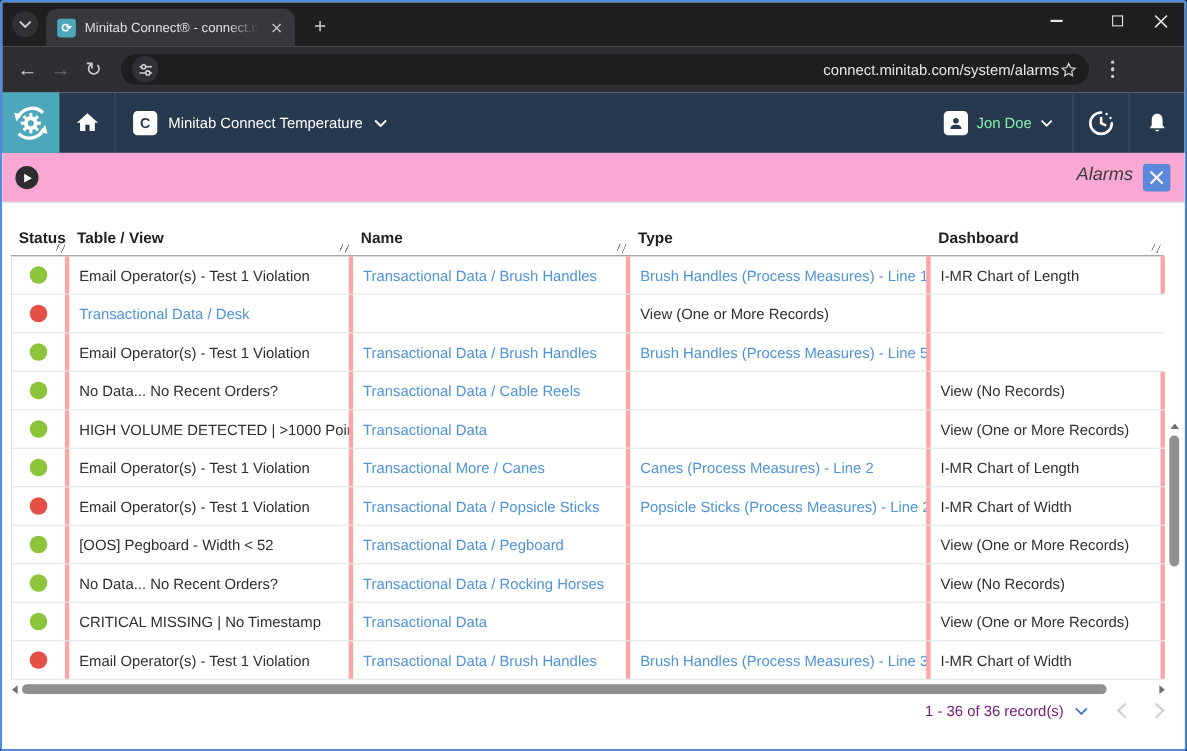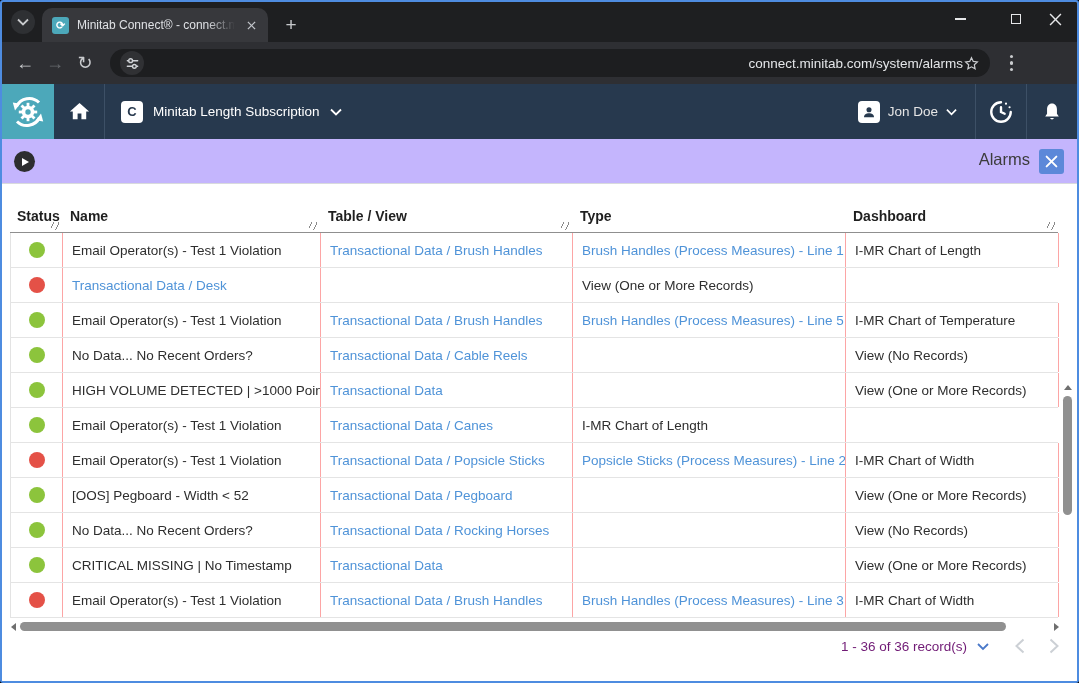"Minitab Length Subscription" span.lbl { text: Length Subscription -> Connect Temperature }
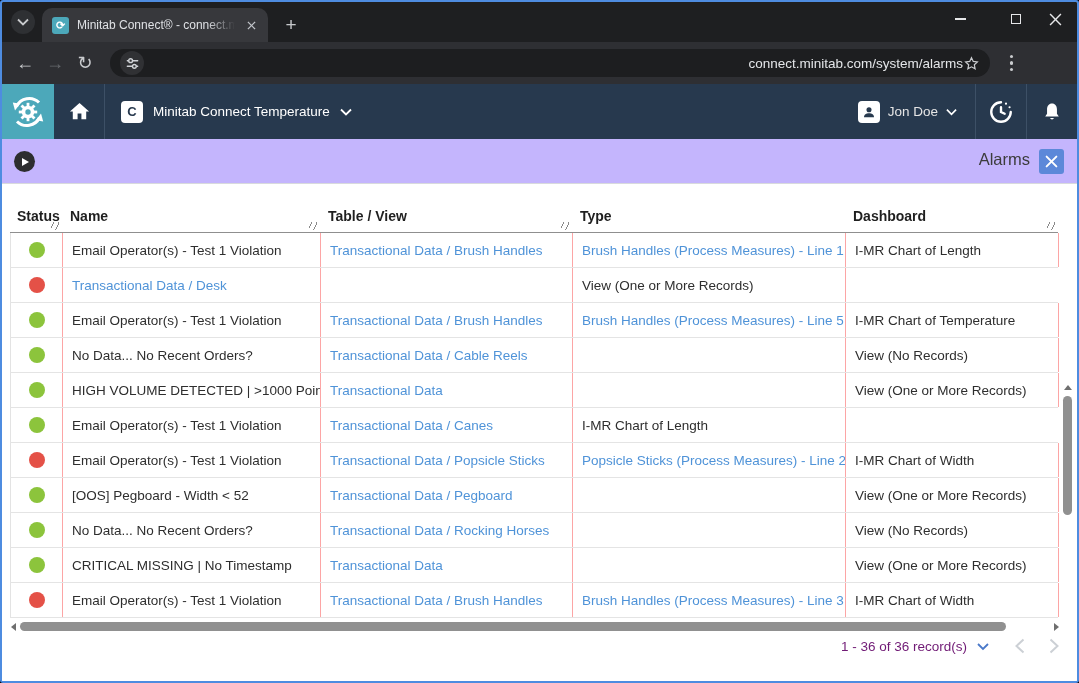"Jon Doe" .userbtn .uname { color: #e5e5e5 -> #86efac }
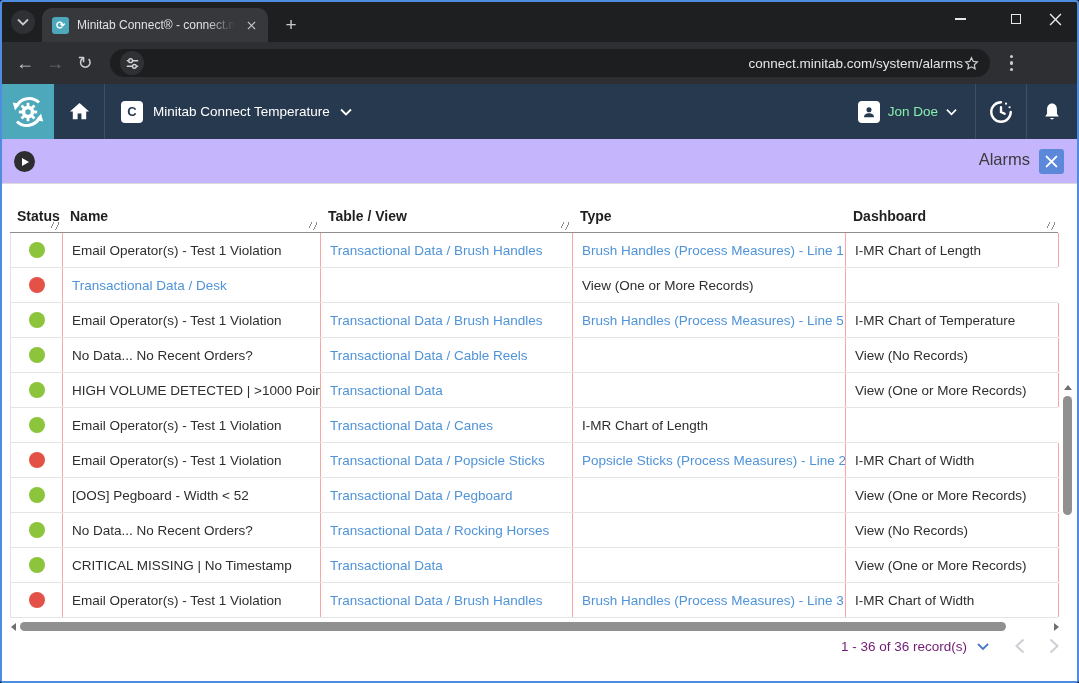"Alarms" .subheader { background: #c4b5fd -> #f9a8d4; font-style: none -> italic }
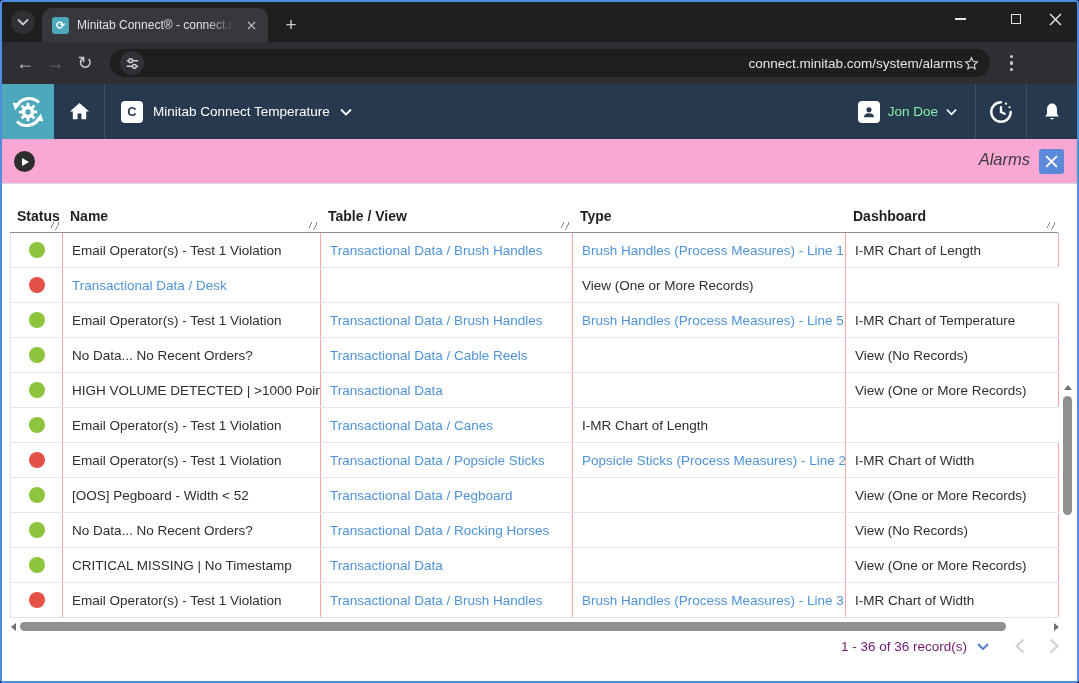"Name" div.th { order: before "Table / View" -> after "Table / View" }
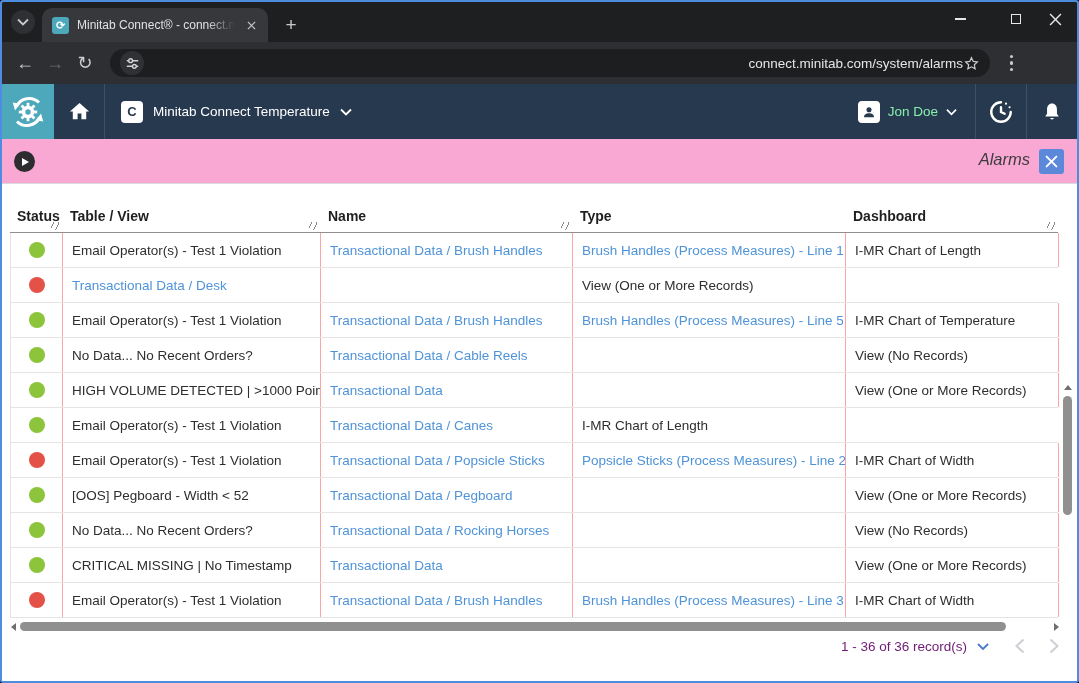"Email Operator(s) - Test 1" .cell { border-right: 1px solid #fca5a5 -> 4px solid #fca5a5 }
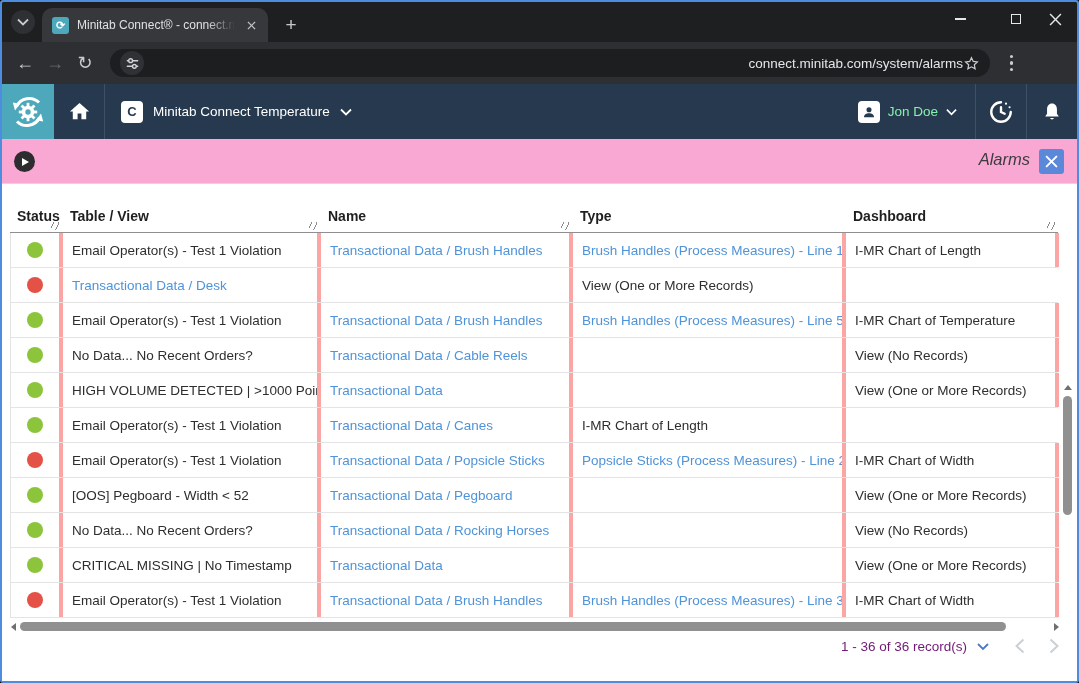"I-MR Chart of Temperature" div.cell { html: <div>I-MR Chart of Temperature</div> -> none }
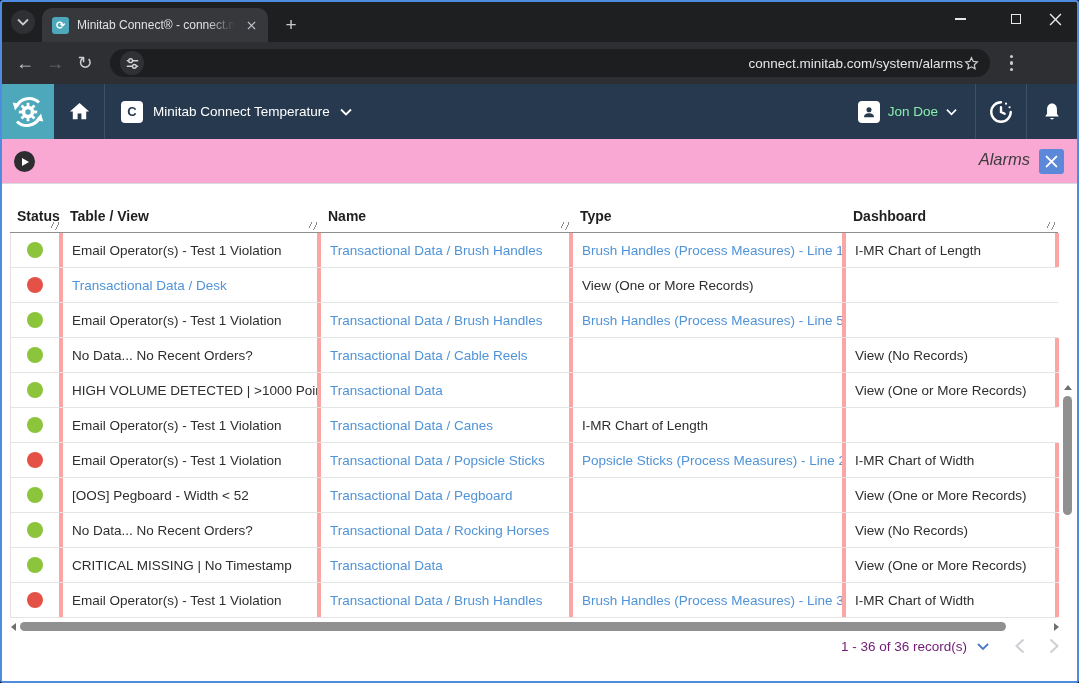"Transactional Data / Canes" div.cell { text: Data -> More }
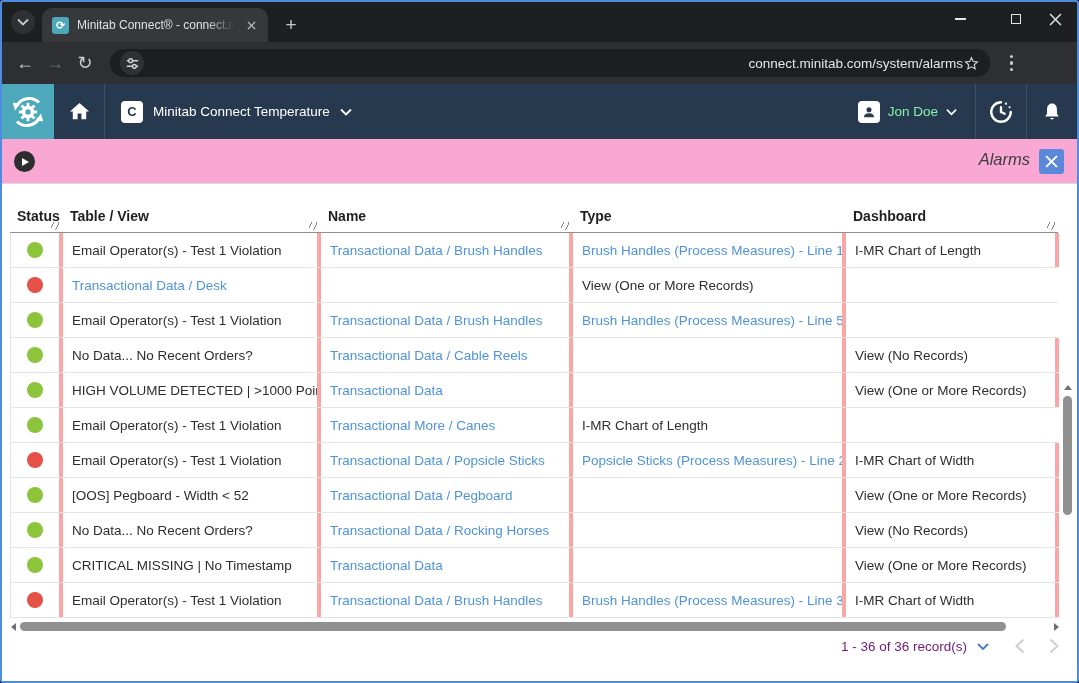"Canes (Process Measures) - Line" div.cell { html: none -> <div>Canes (Process Measures) - Line 2</div> }
